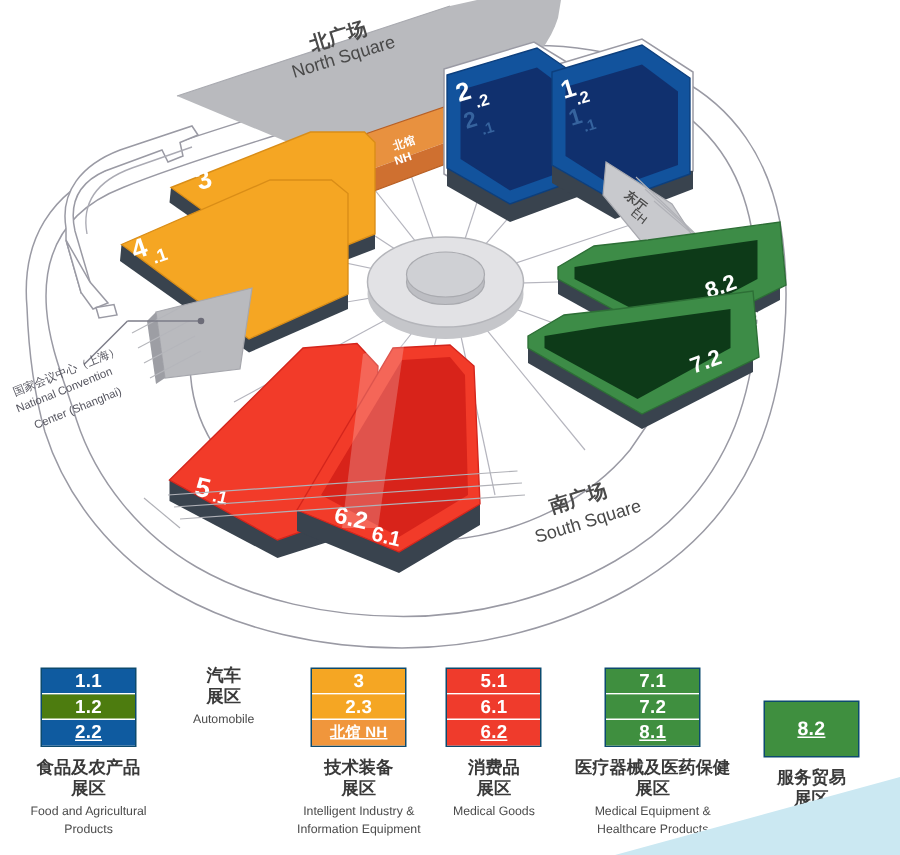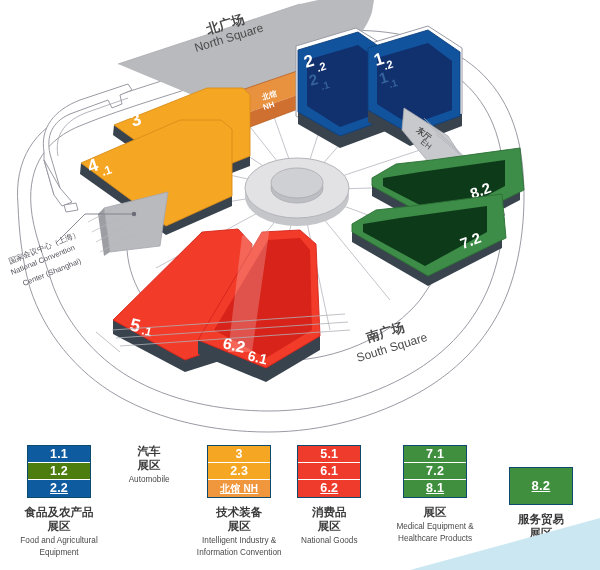"医疗器械及医药保健" div.lt-cn { html: none -> <div>医疗器械及医药保健</div> }
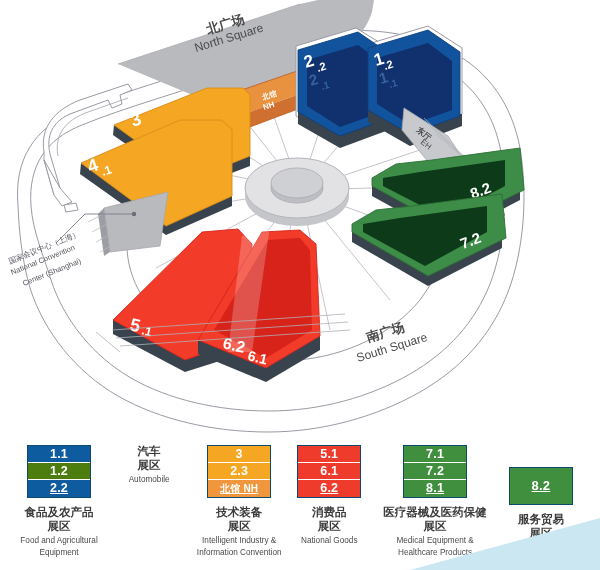"National Goods" div.lt-en { text: National -> Medical }
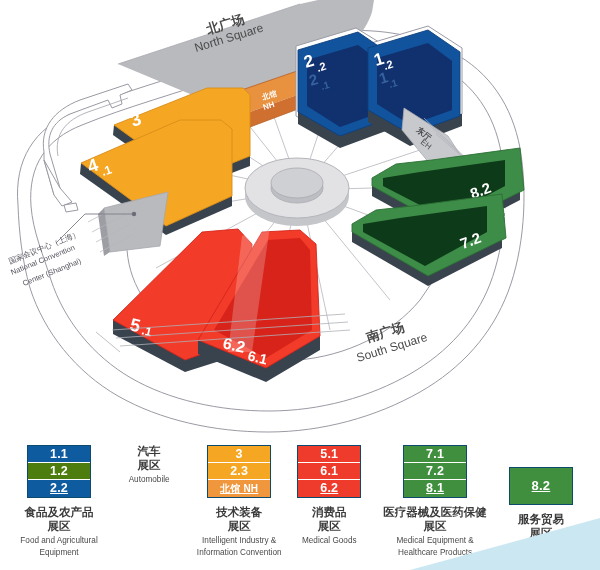"Equipment" div.lt-en { text: Equipment -> Products }
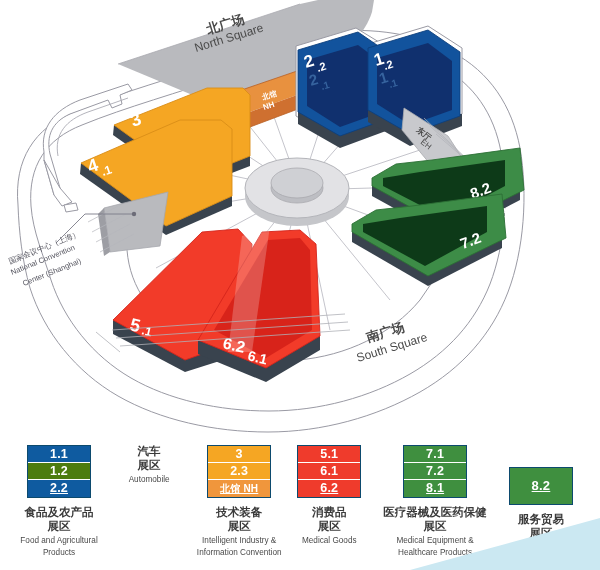"Information Convention" div.lt-en { text: Convention -> Equipment }
